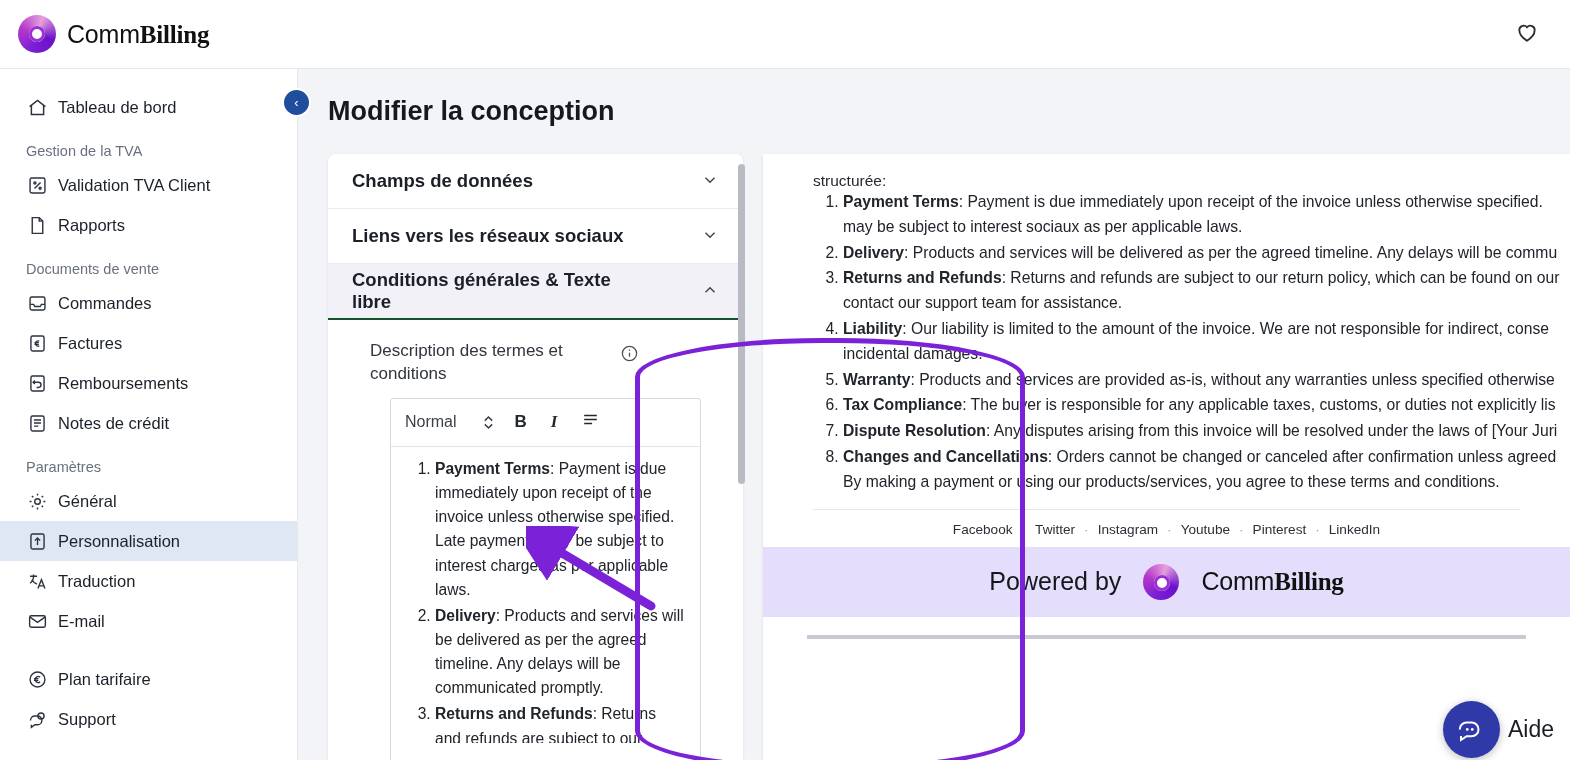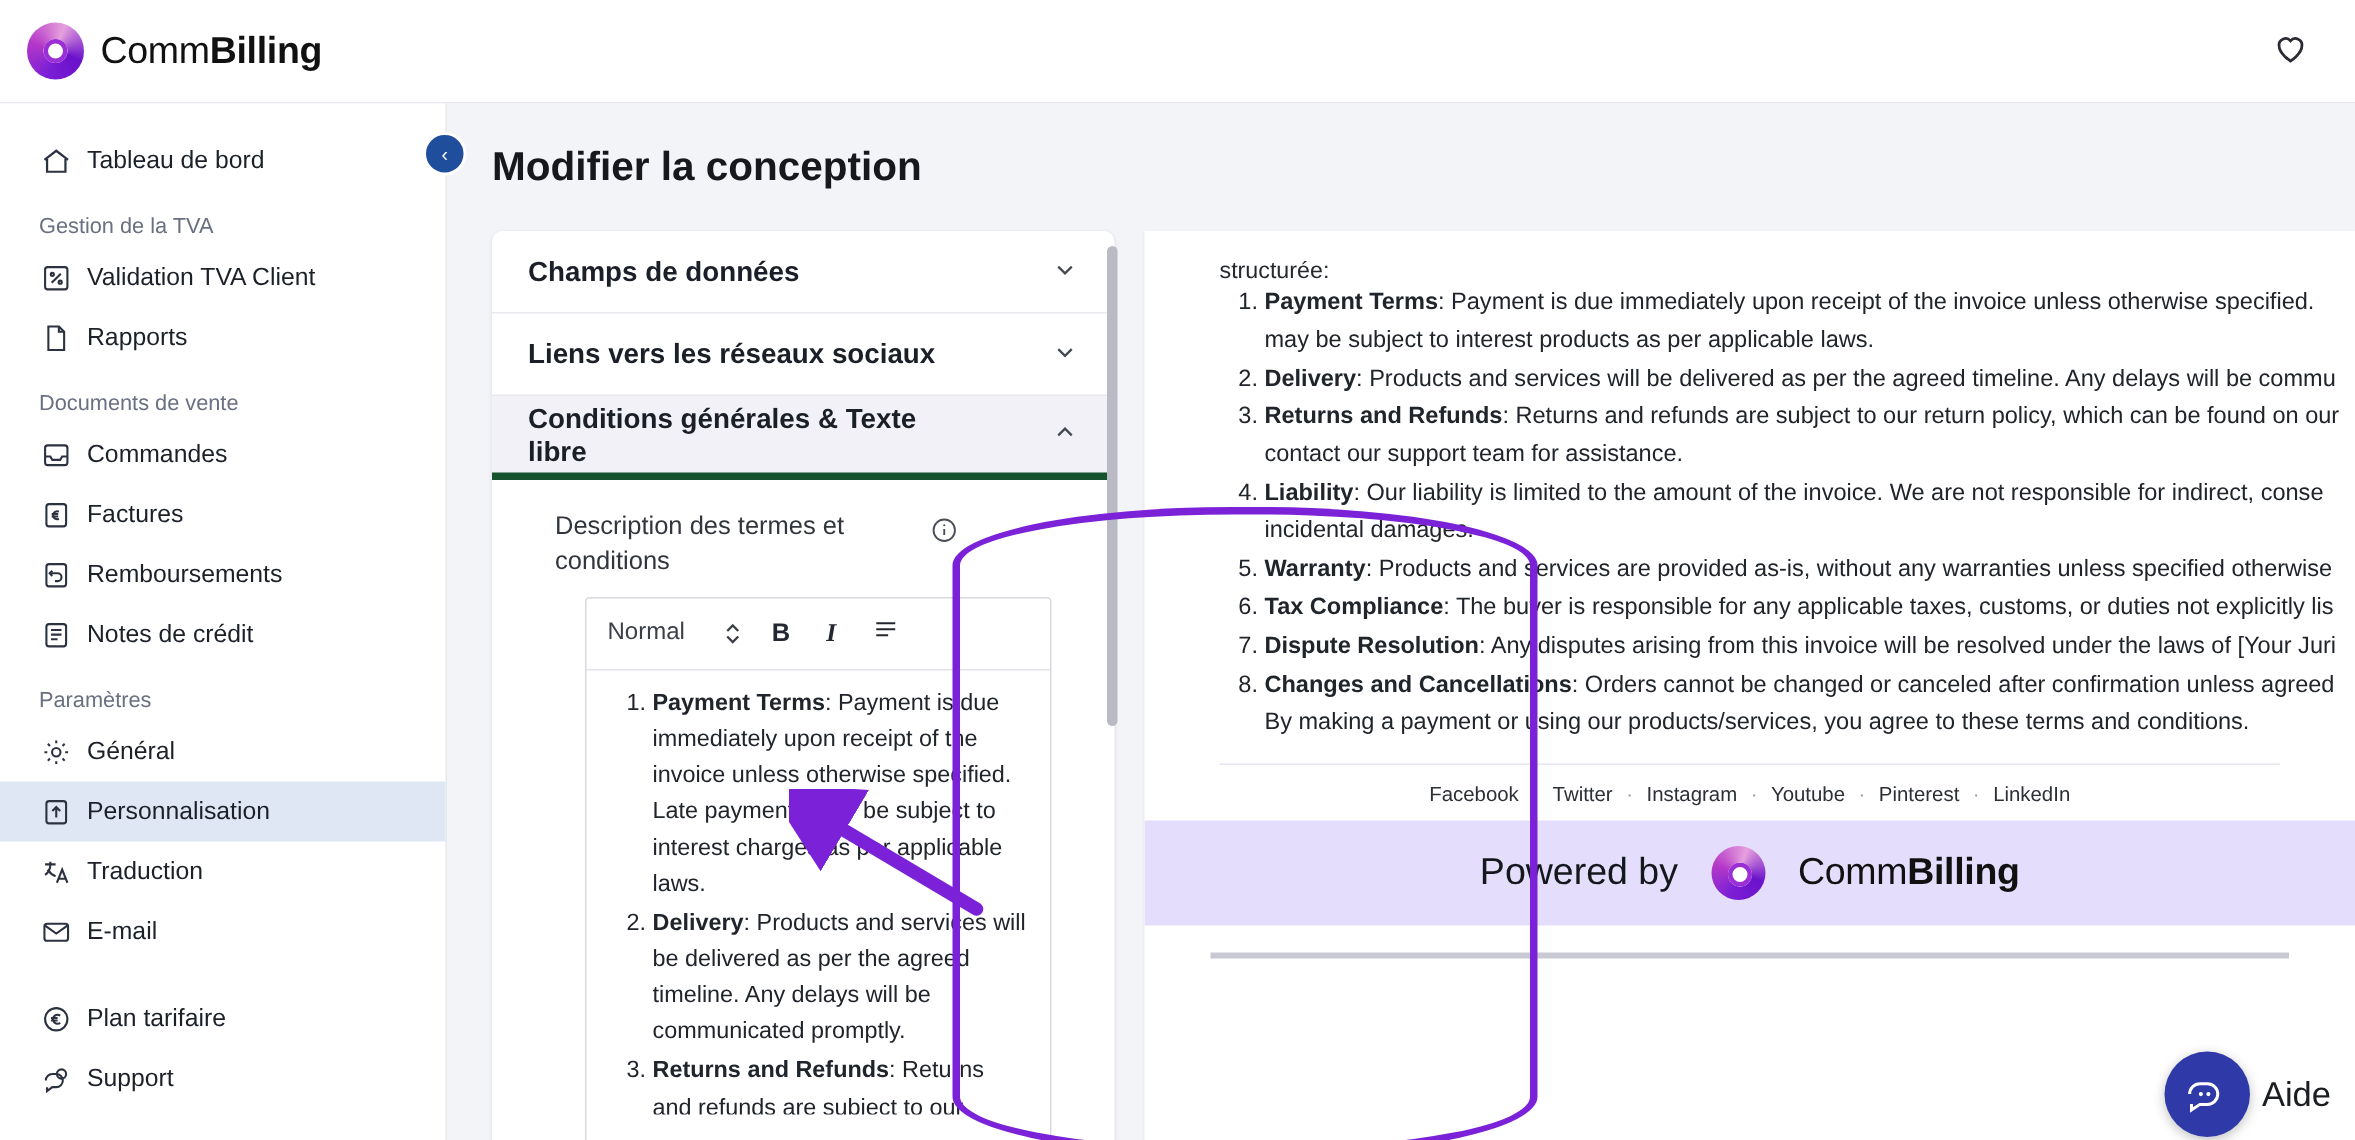"Billing" .brand-text b { font-family: none -> Liberation Serif, serif }
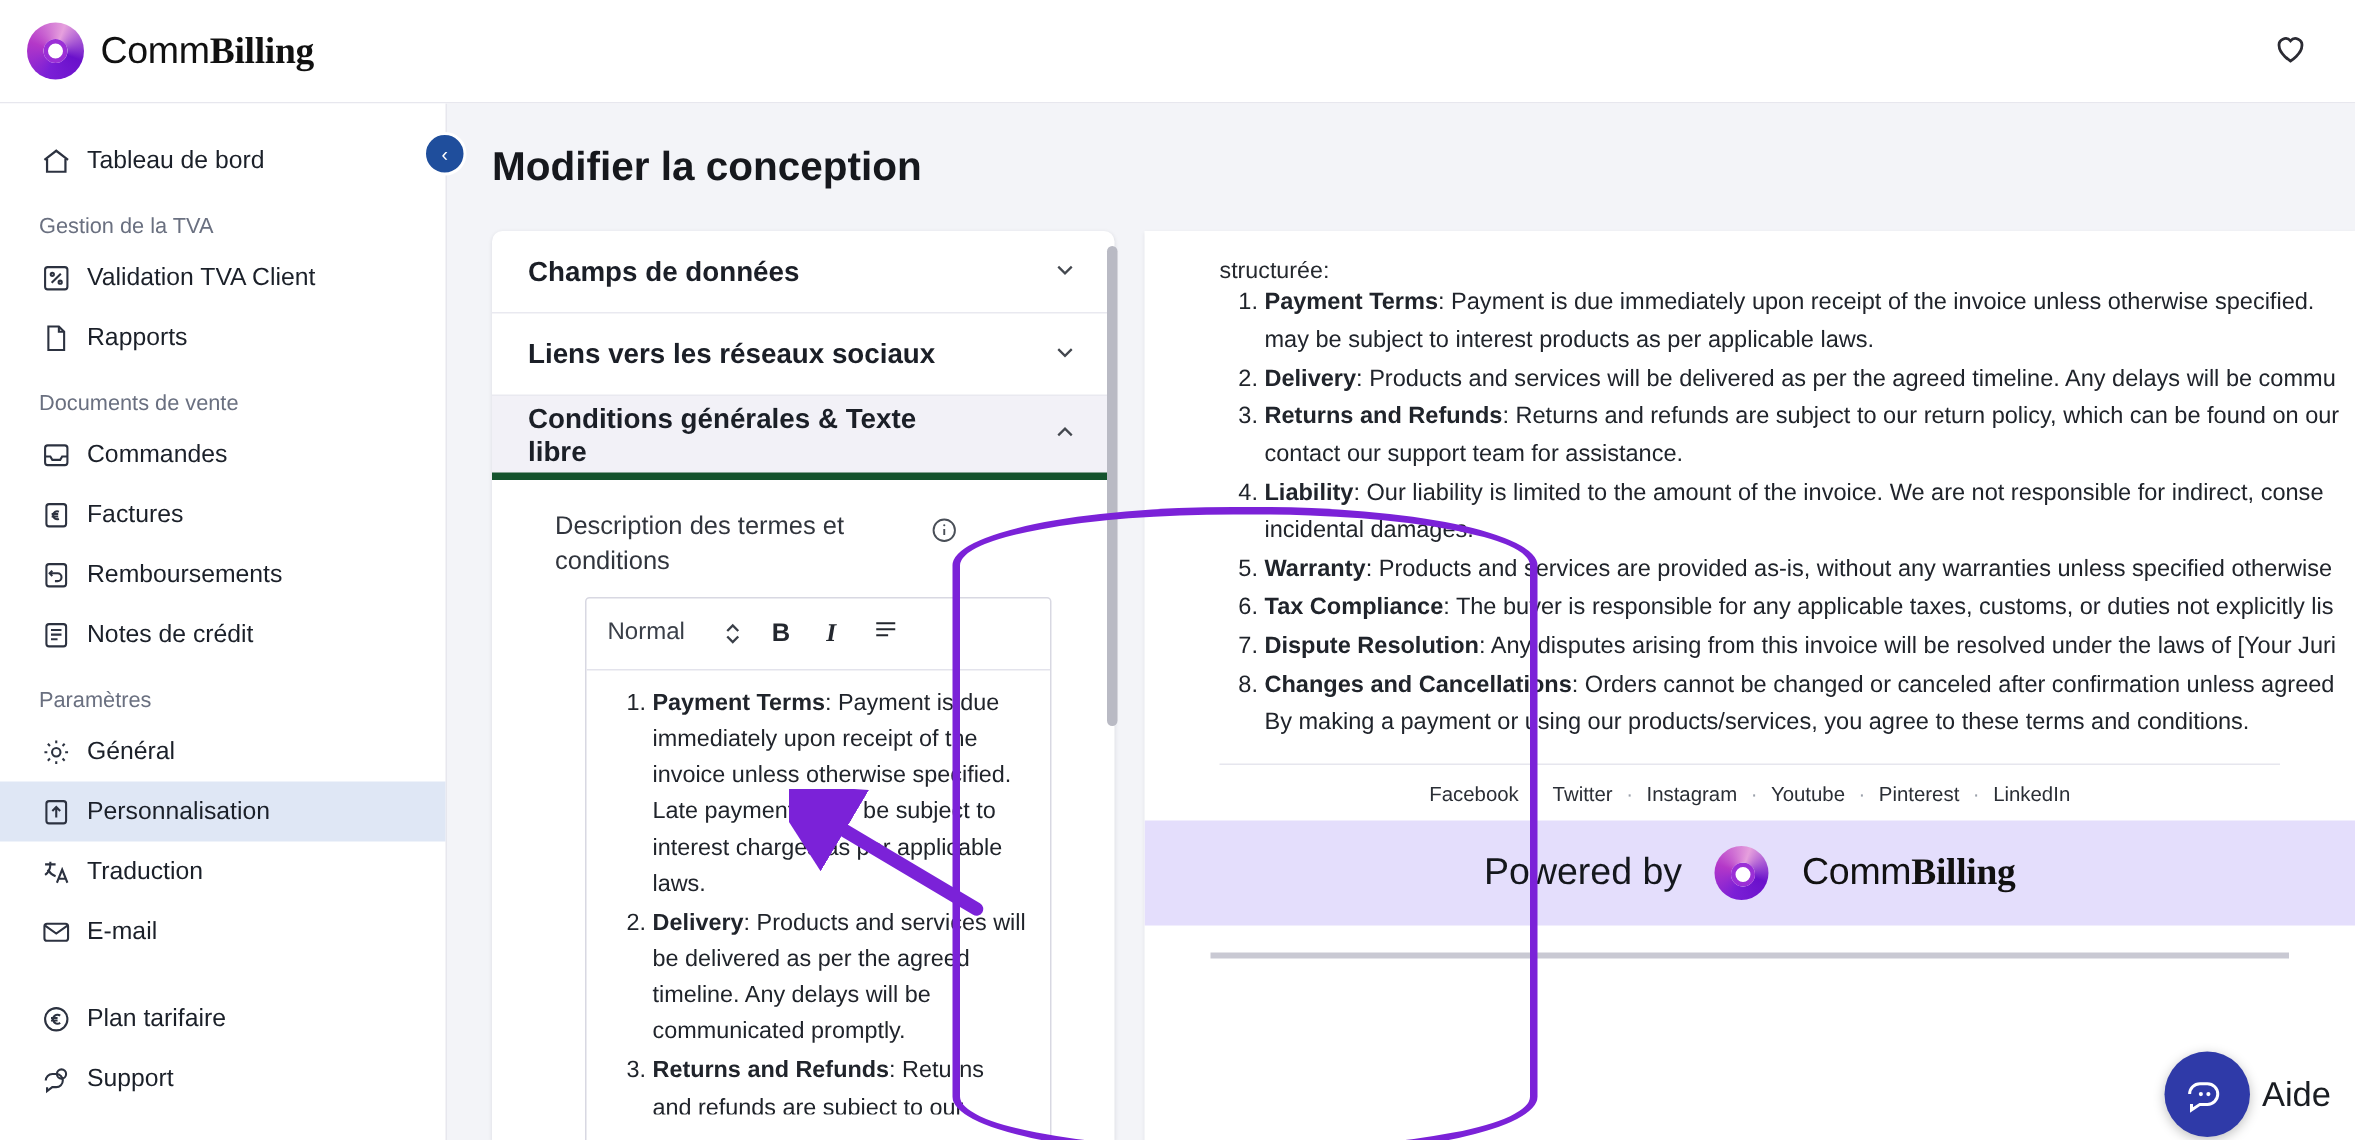"may be subject to interest" span { text: products -> sociaux }
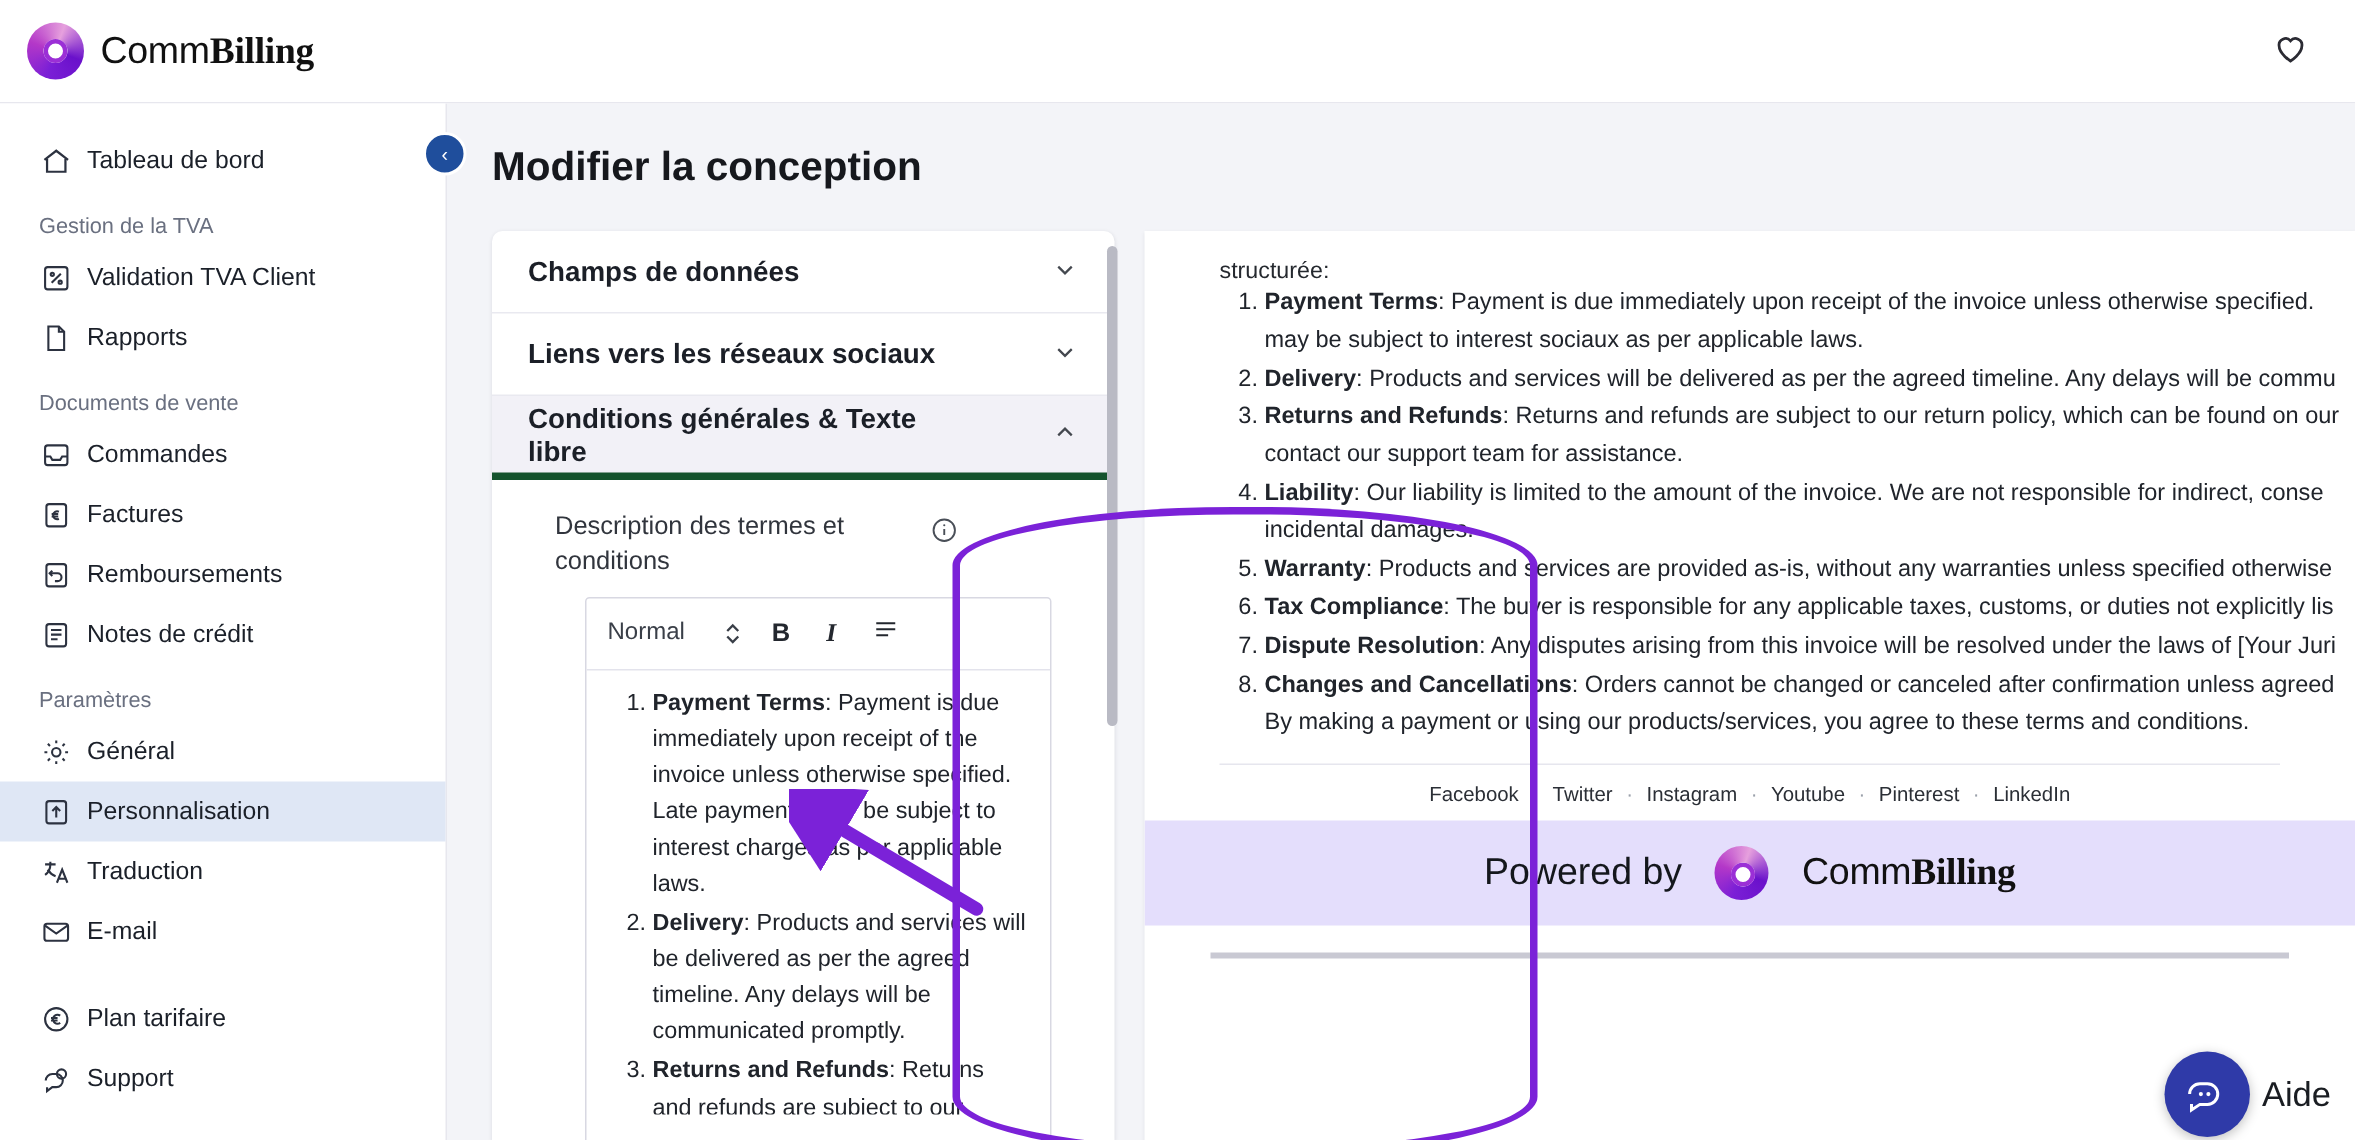"Conditions générales & Texte libre" .acc-row.expanded { border-bottom: 5px solid #14532d -> 2px solid #14532d }
